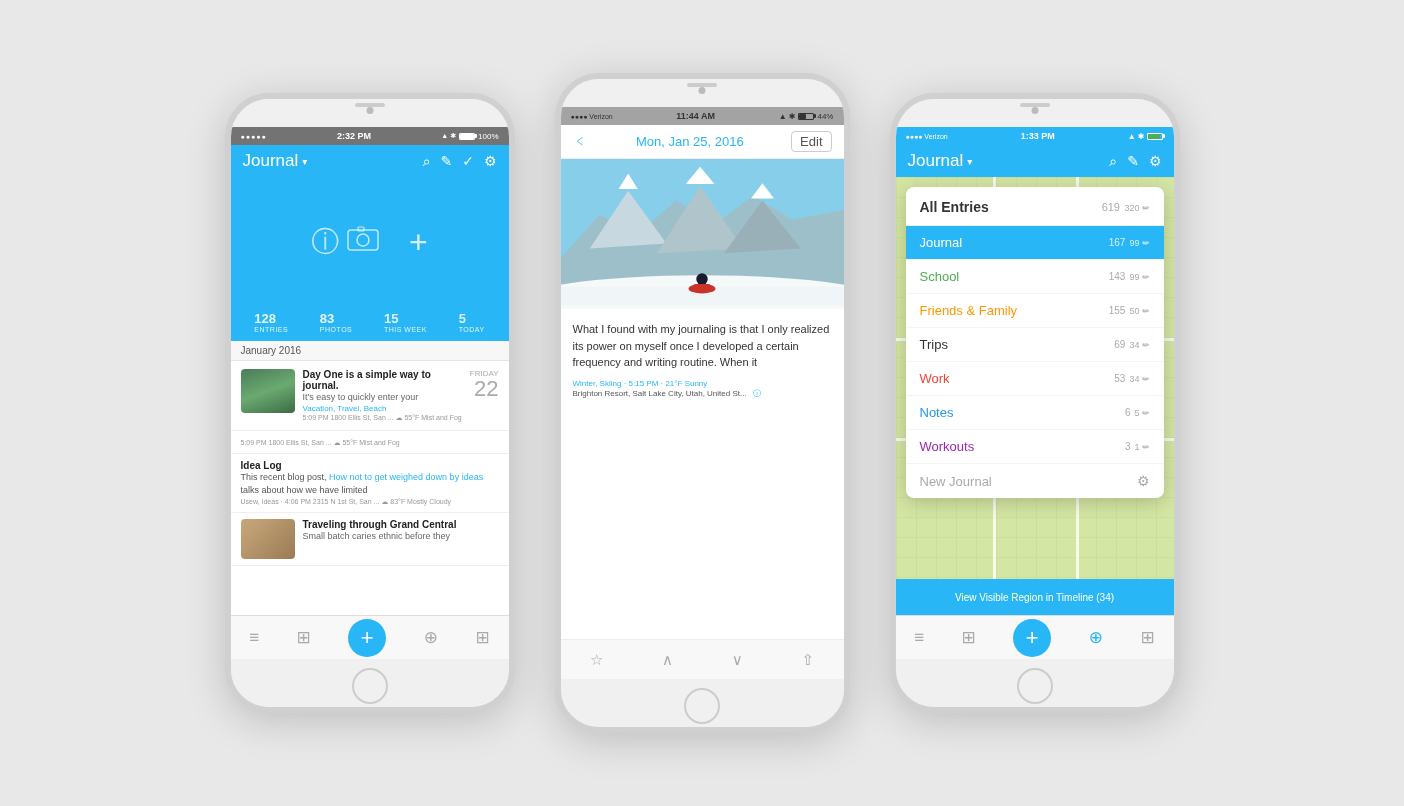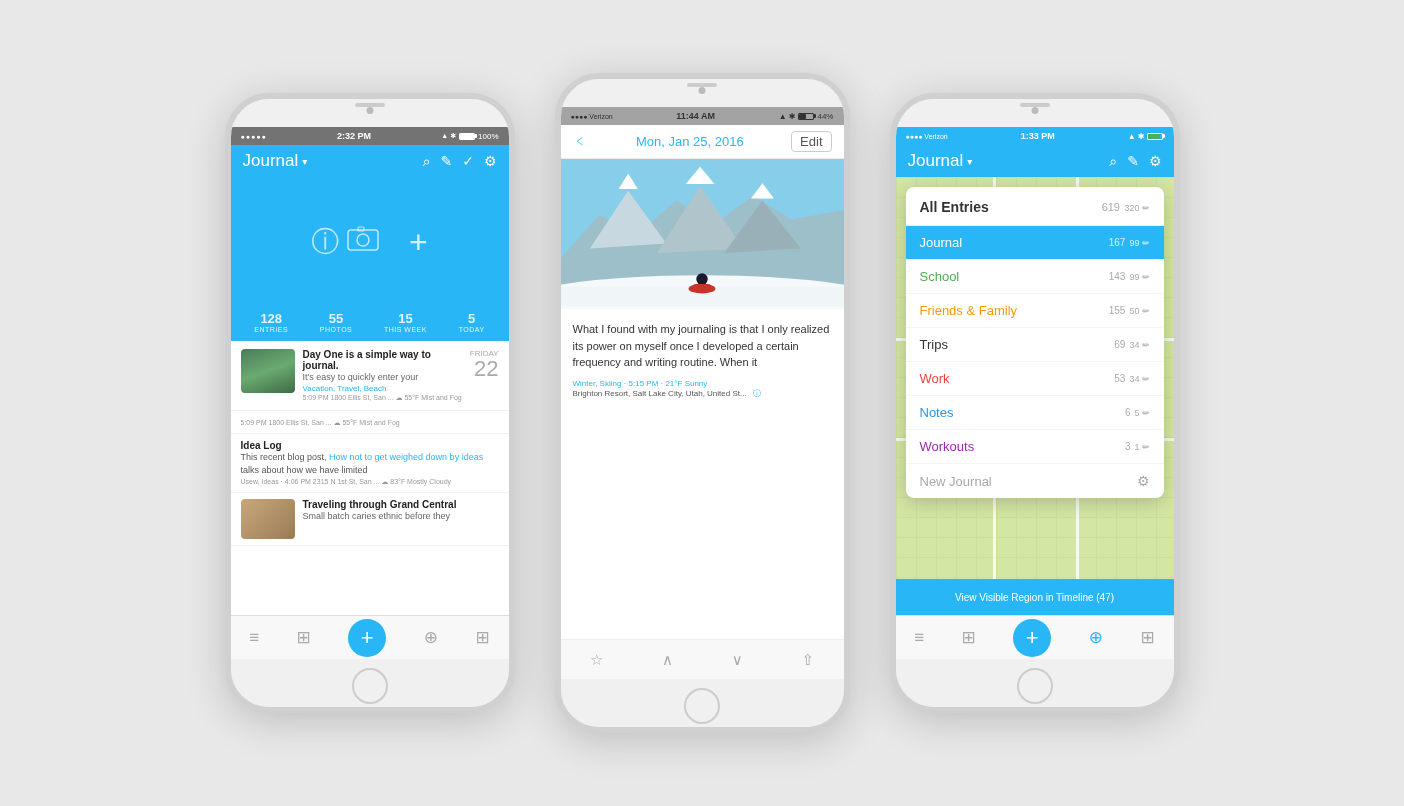"128" .stat-item { text-align: center -> none }
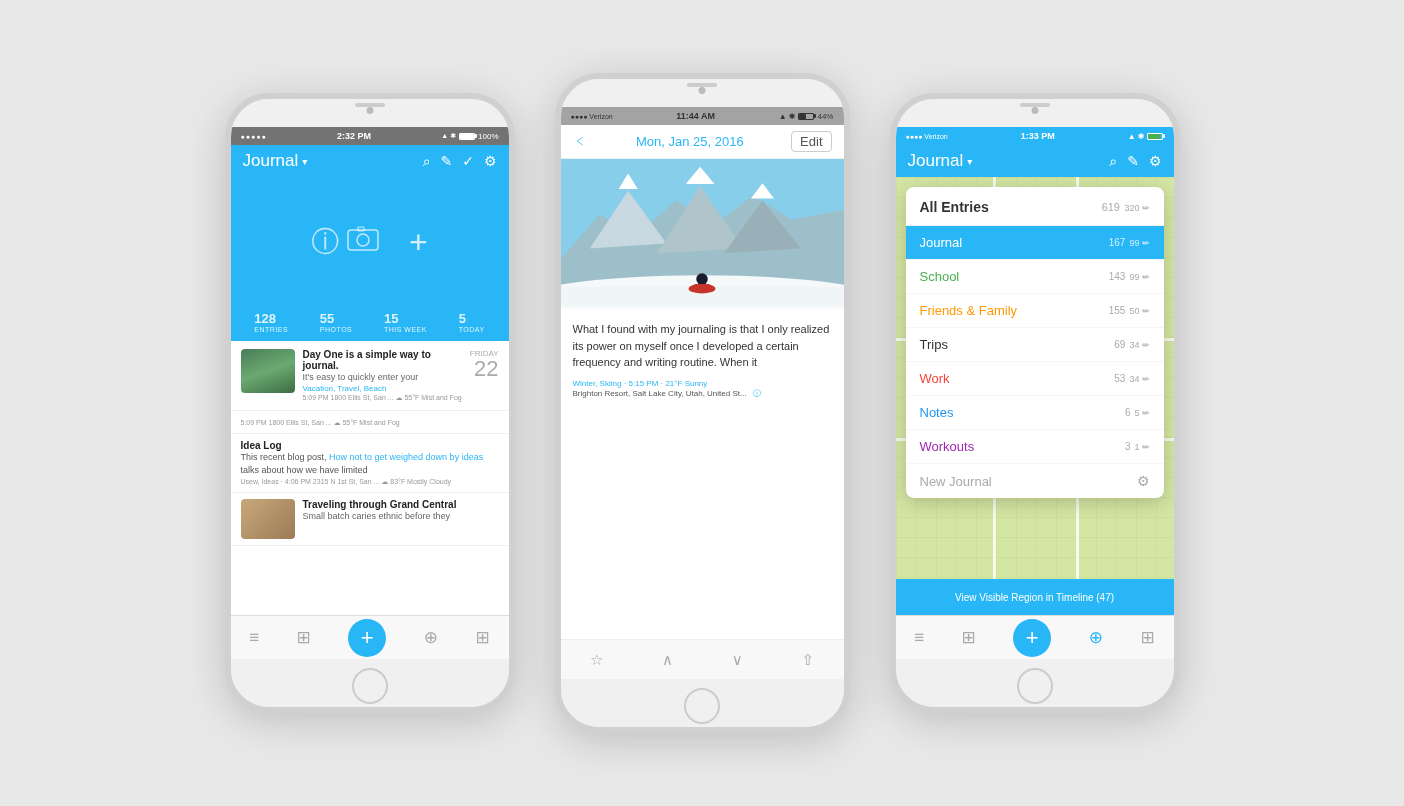"55" div.stat-num { text: 55 -> 83 }
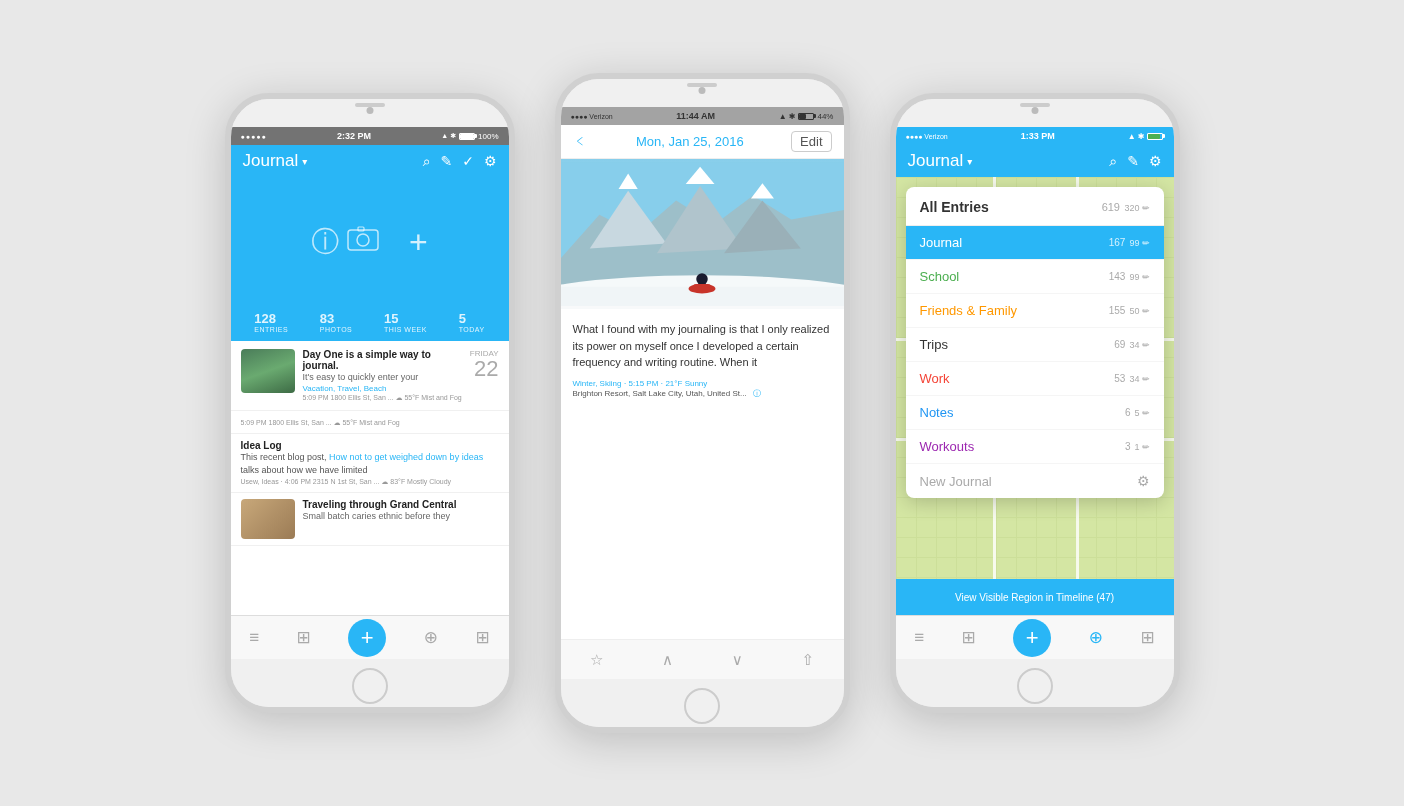"January 2016" div.month-header { html: none -> <div>January 2016</div> }
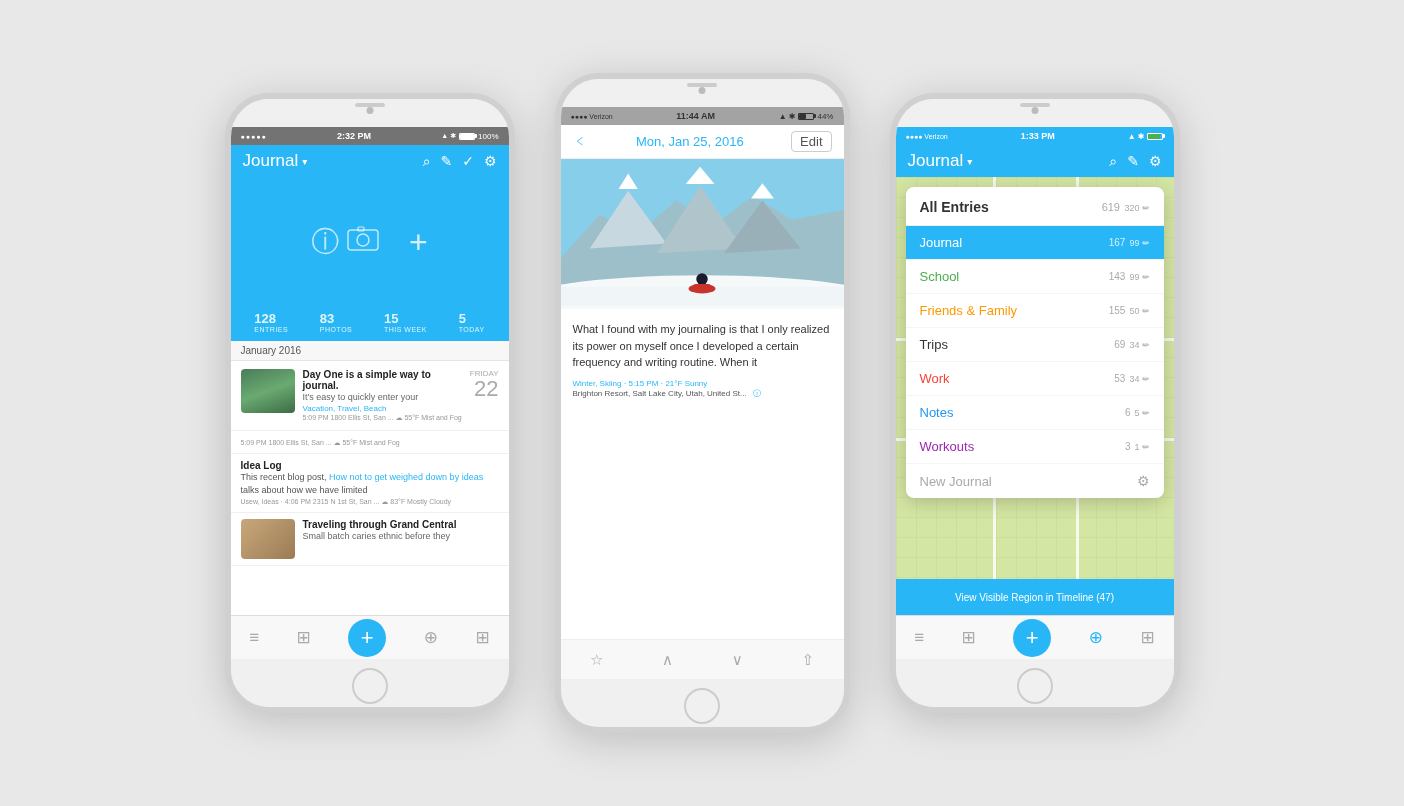"View Visible Region in Timeline" span.view-timeline-btn { text: 47 -> 34 }
